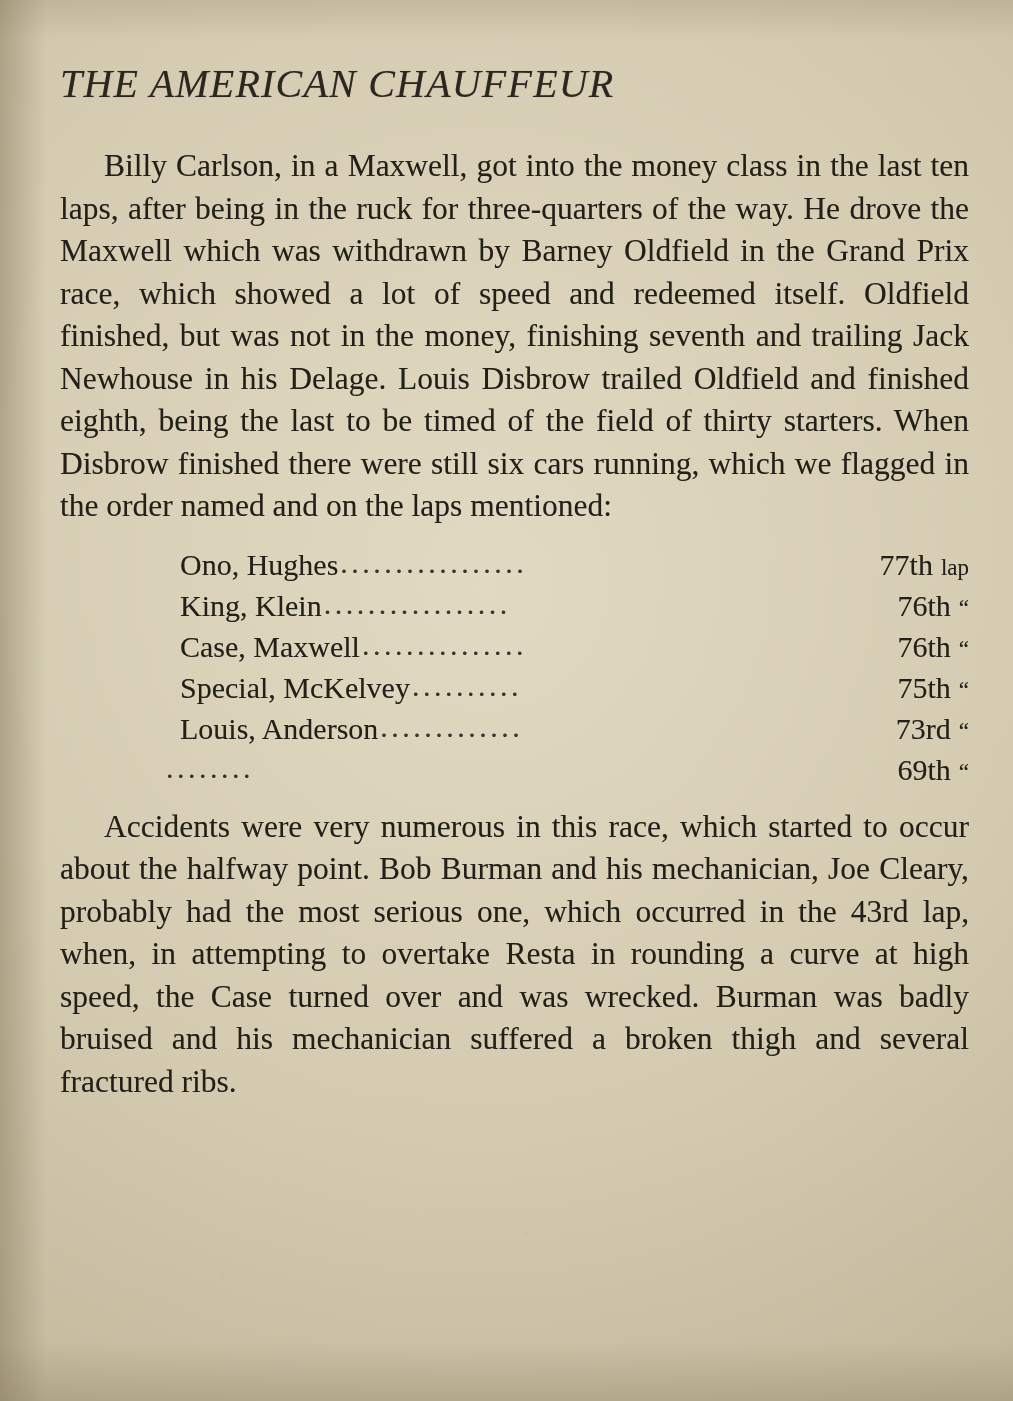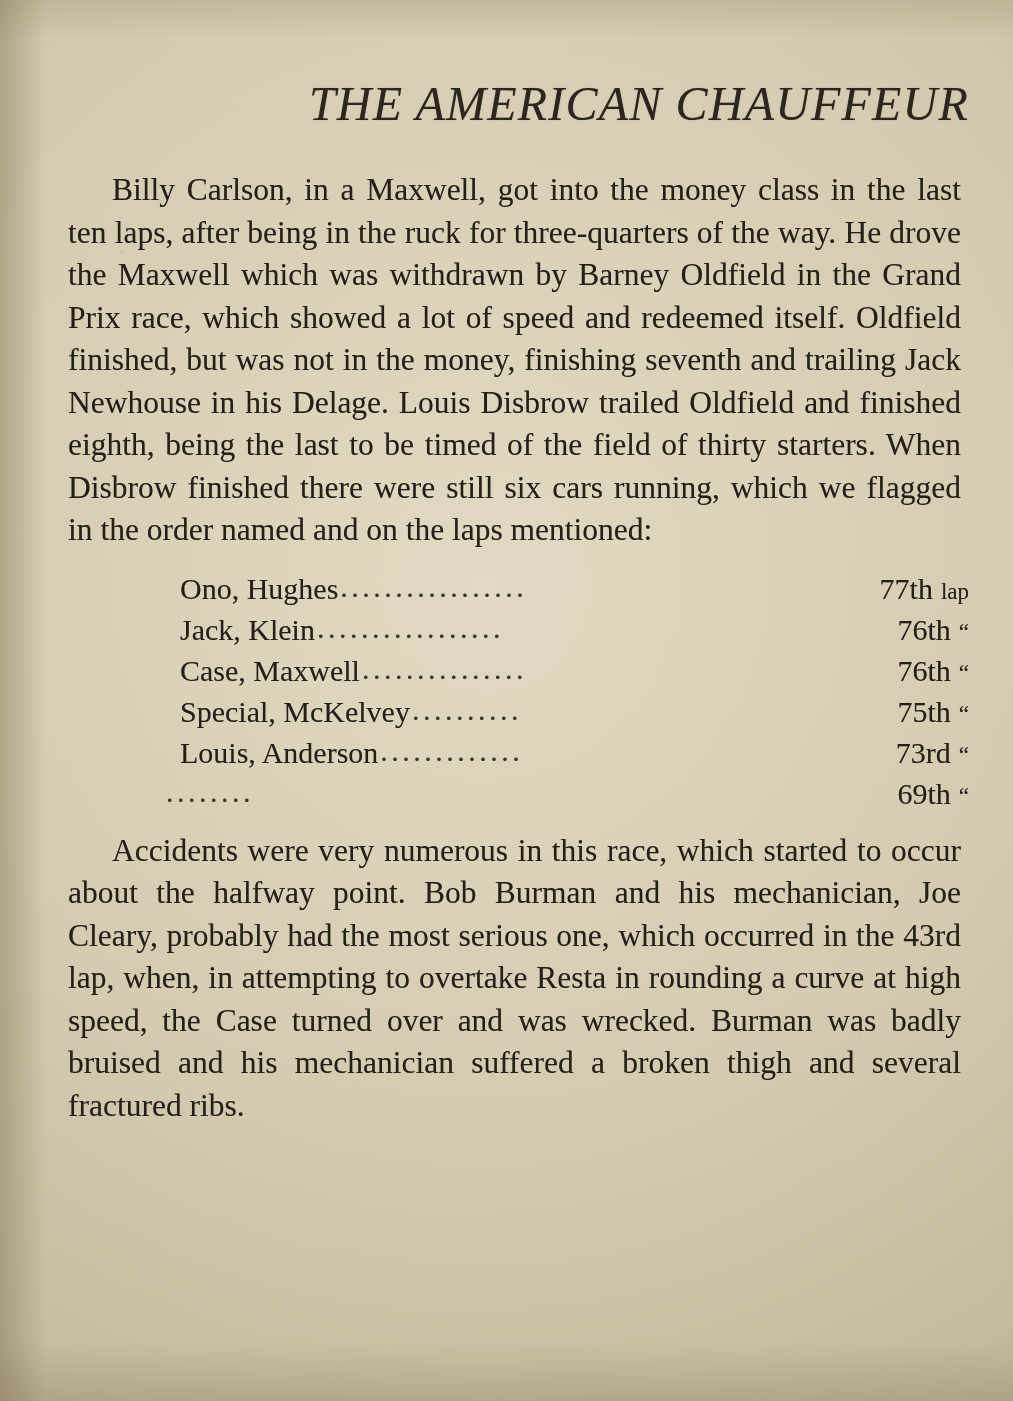"THE AMERICAN CHAUFFEUR" .running-head { font-size: 48px -> 40px; margin: 76px 0 0 0 -> 60px 0 0 0; text-align: right -> none }
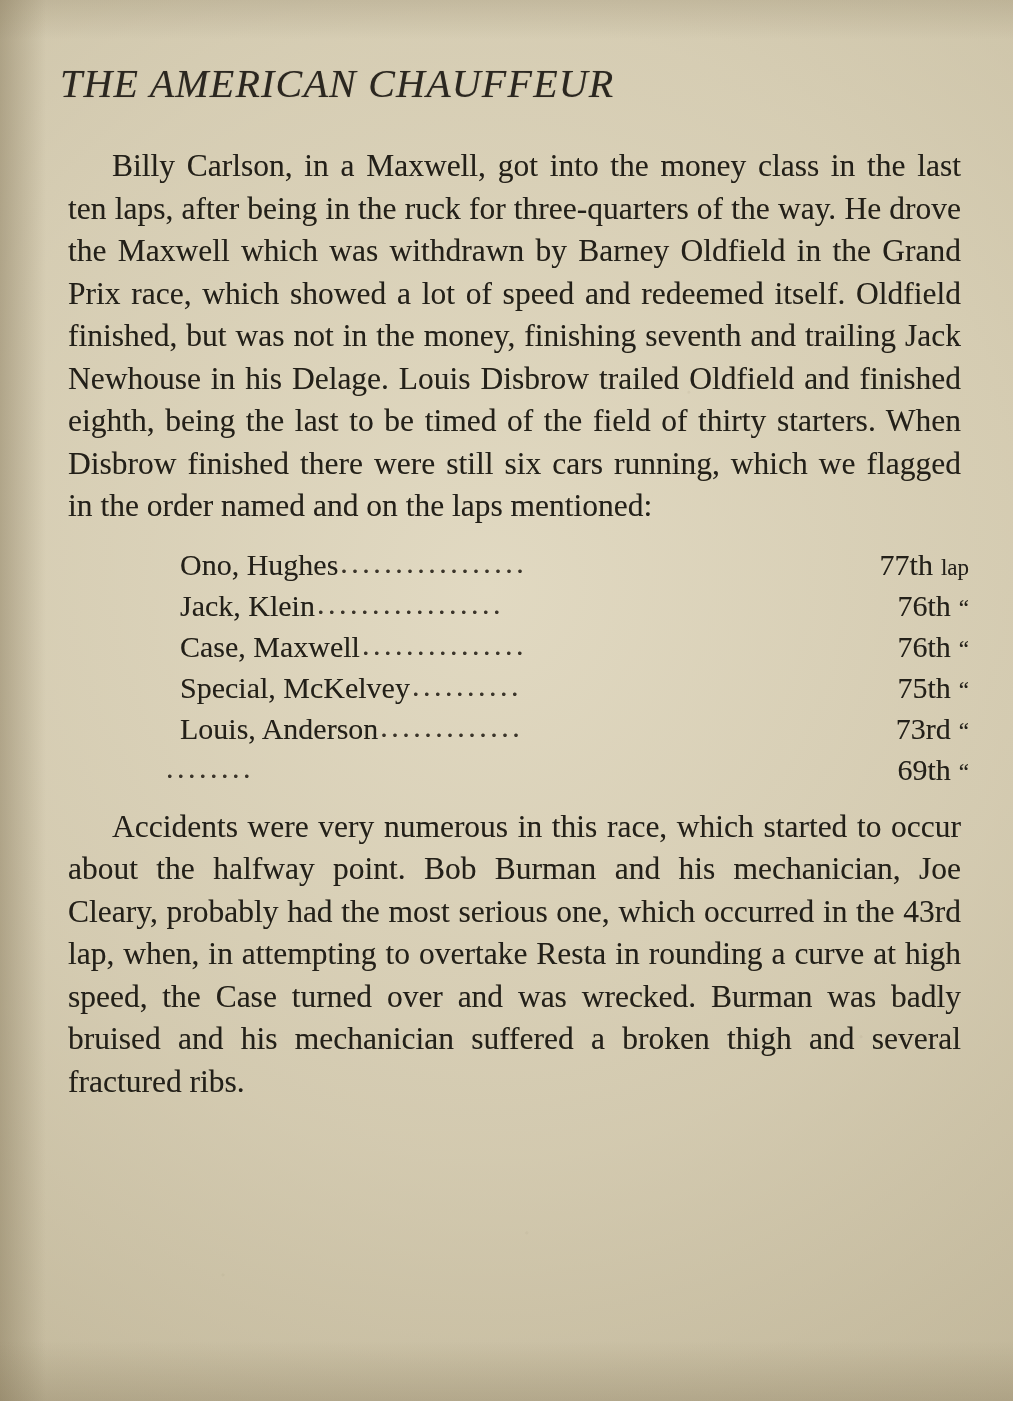"Billy Carlson, in a Maxwell," p.para { margin: 8px -> 0 }
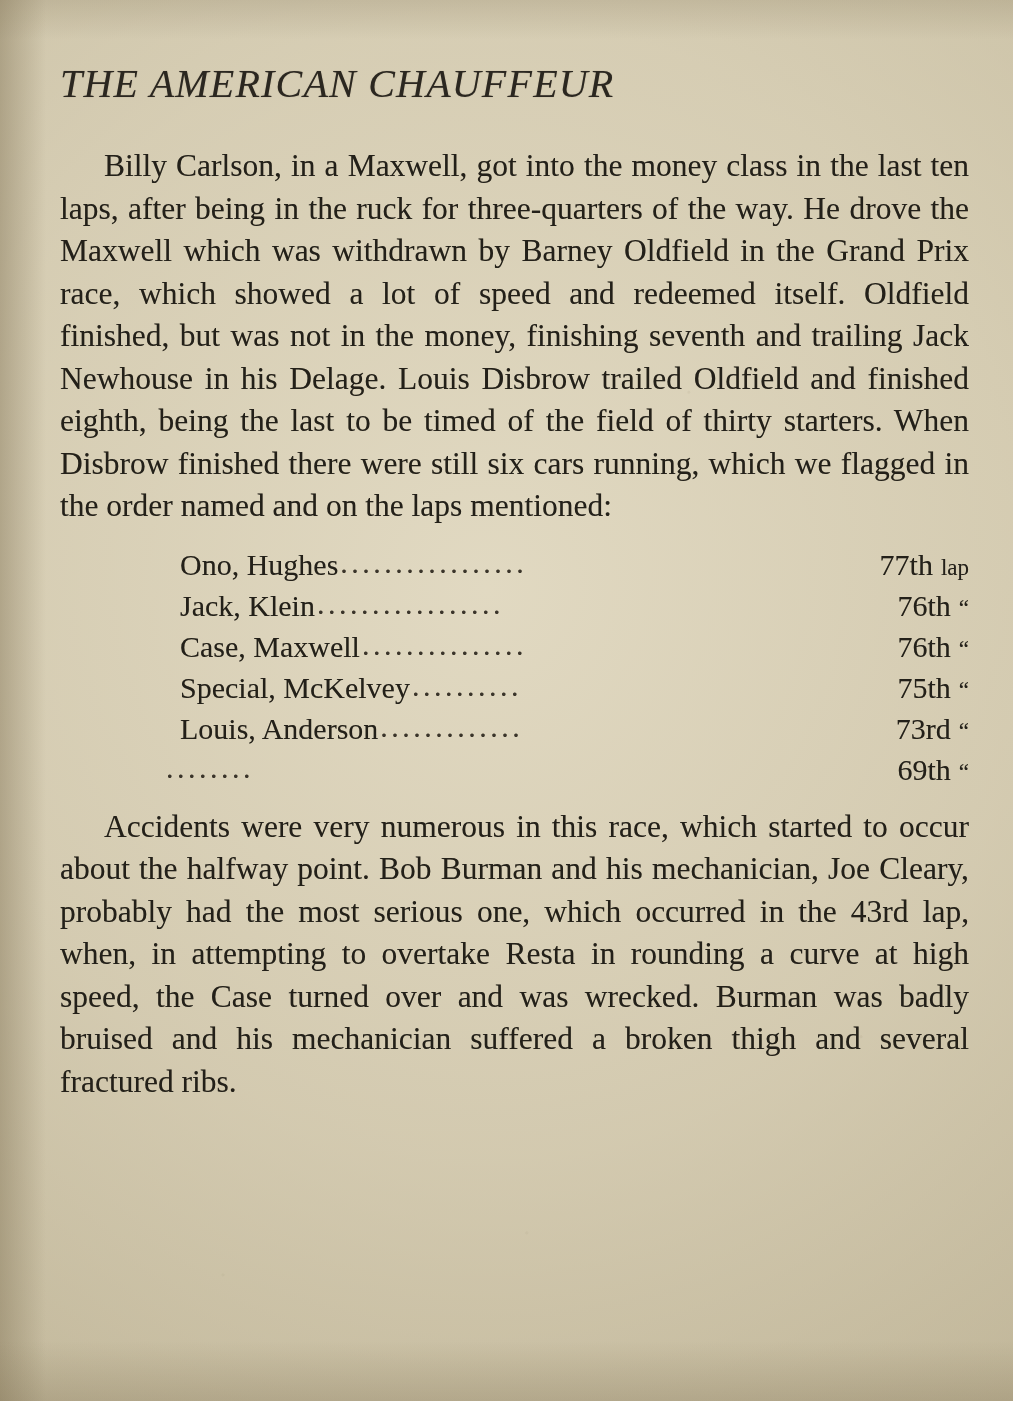"Jack, Klein" span.rr-name { text: Jack -> King }
